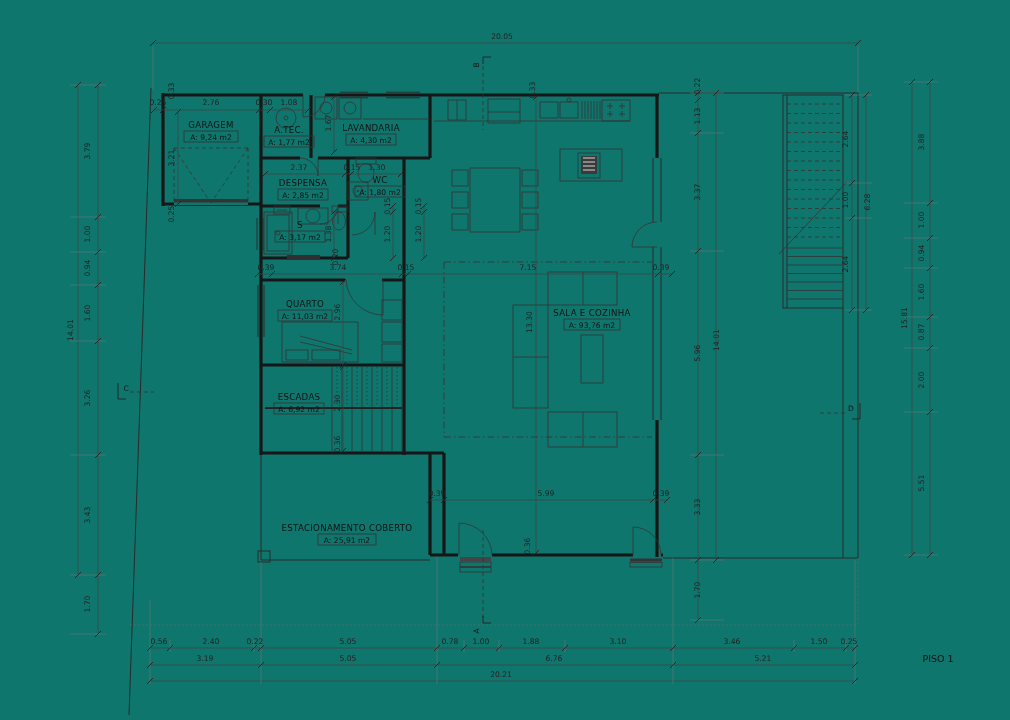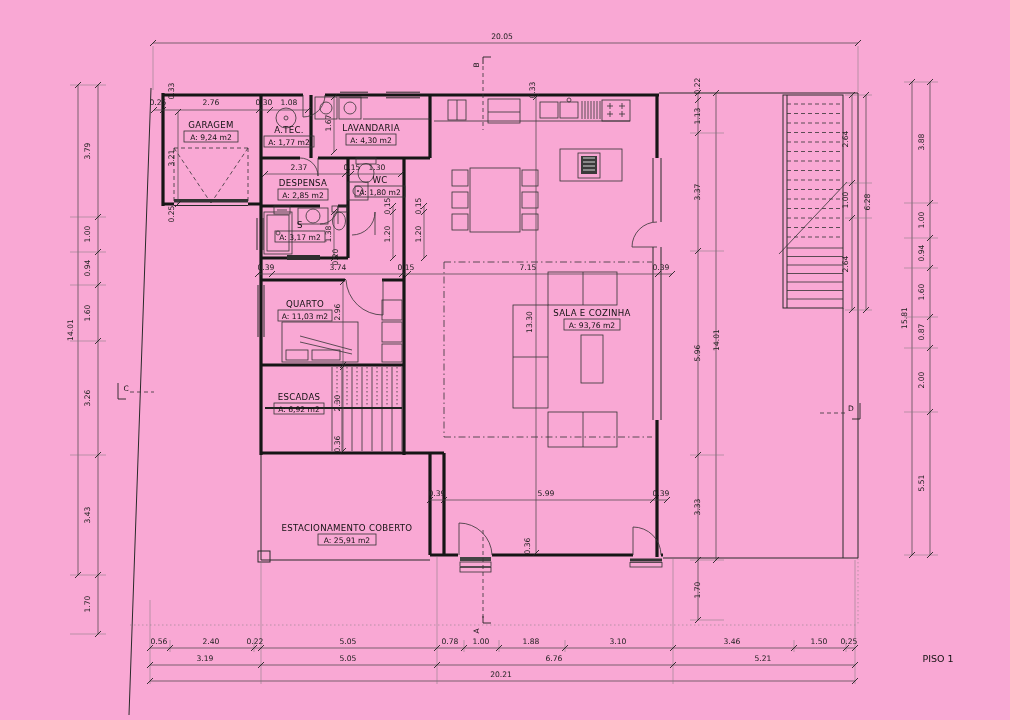"20.05" .page { background: #f9a8d4 -> #0f766e }
